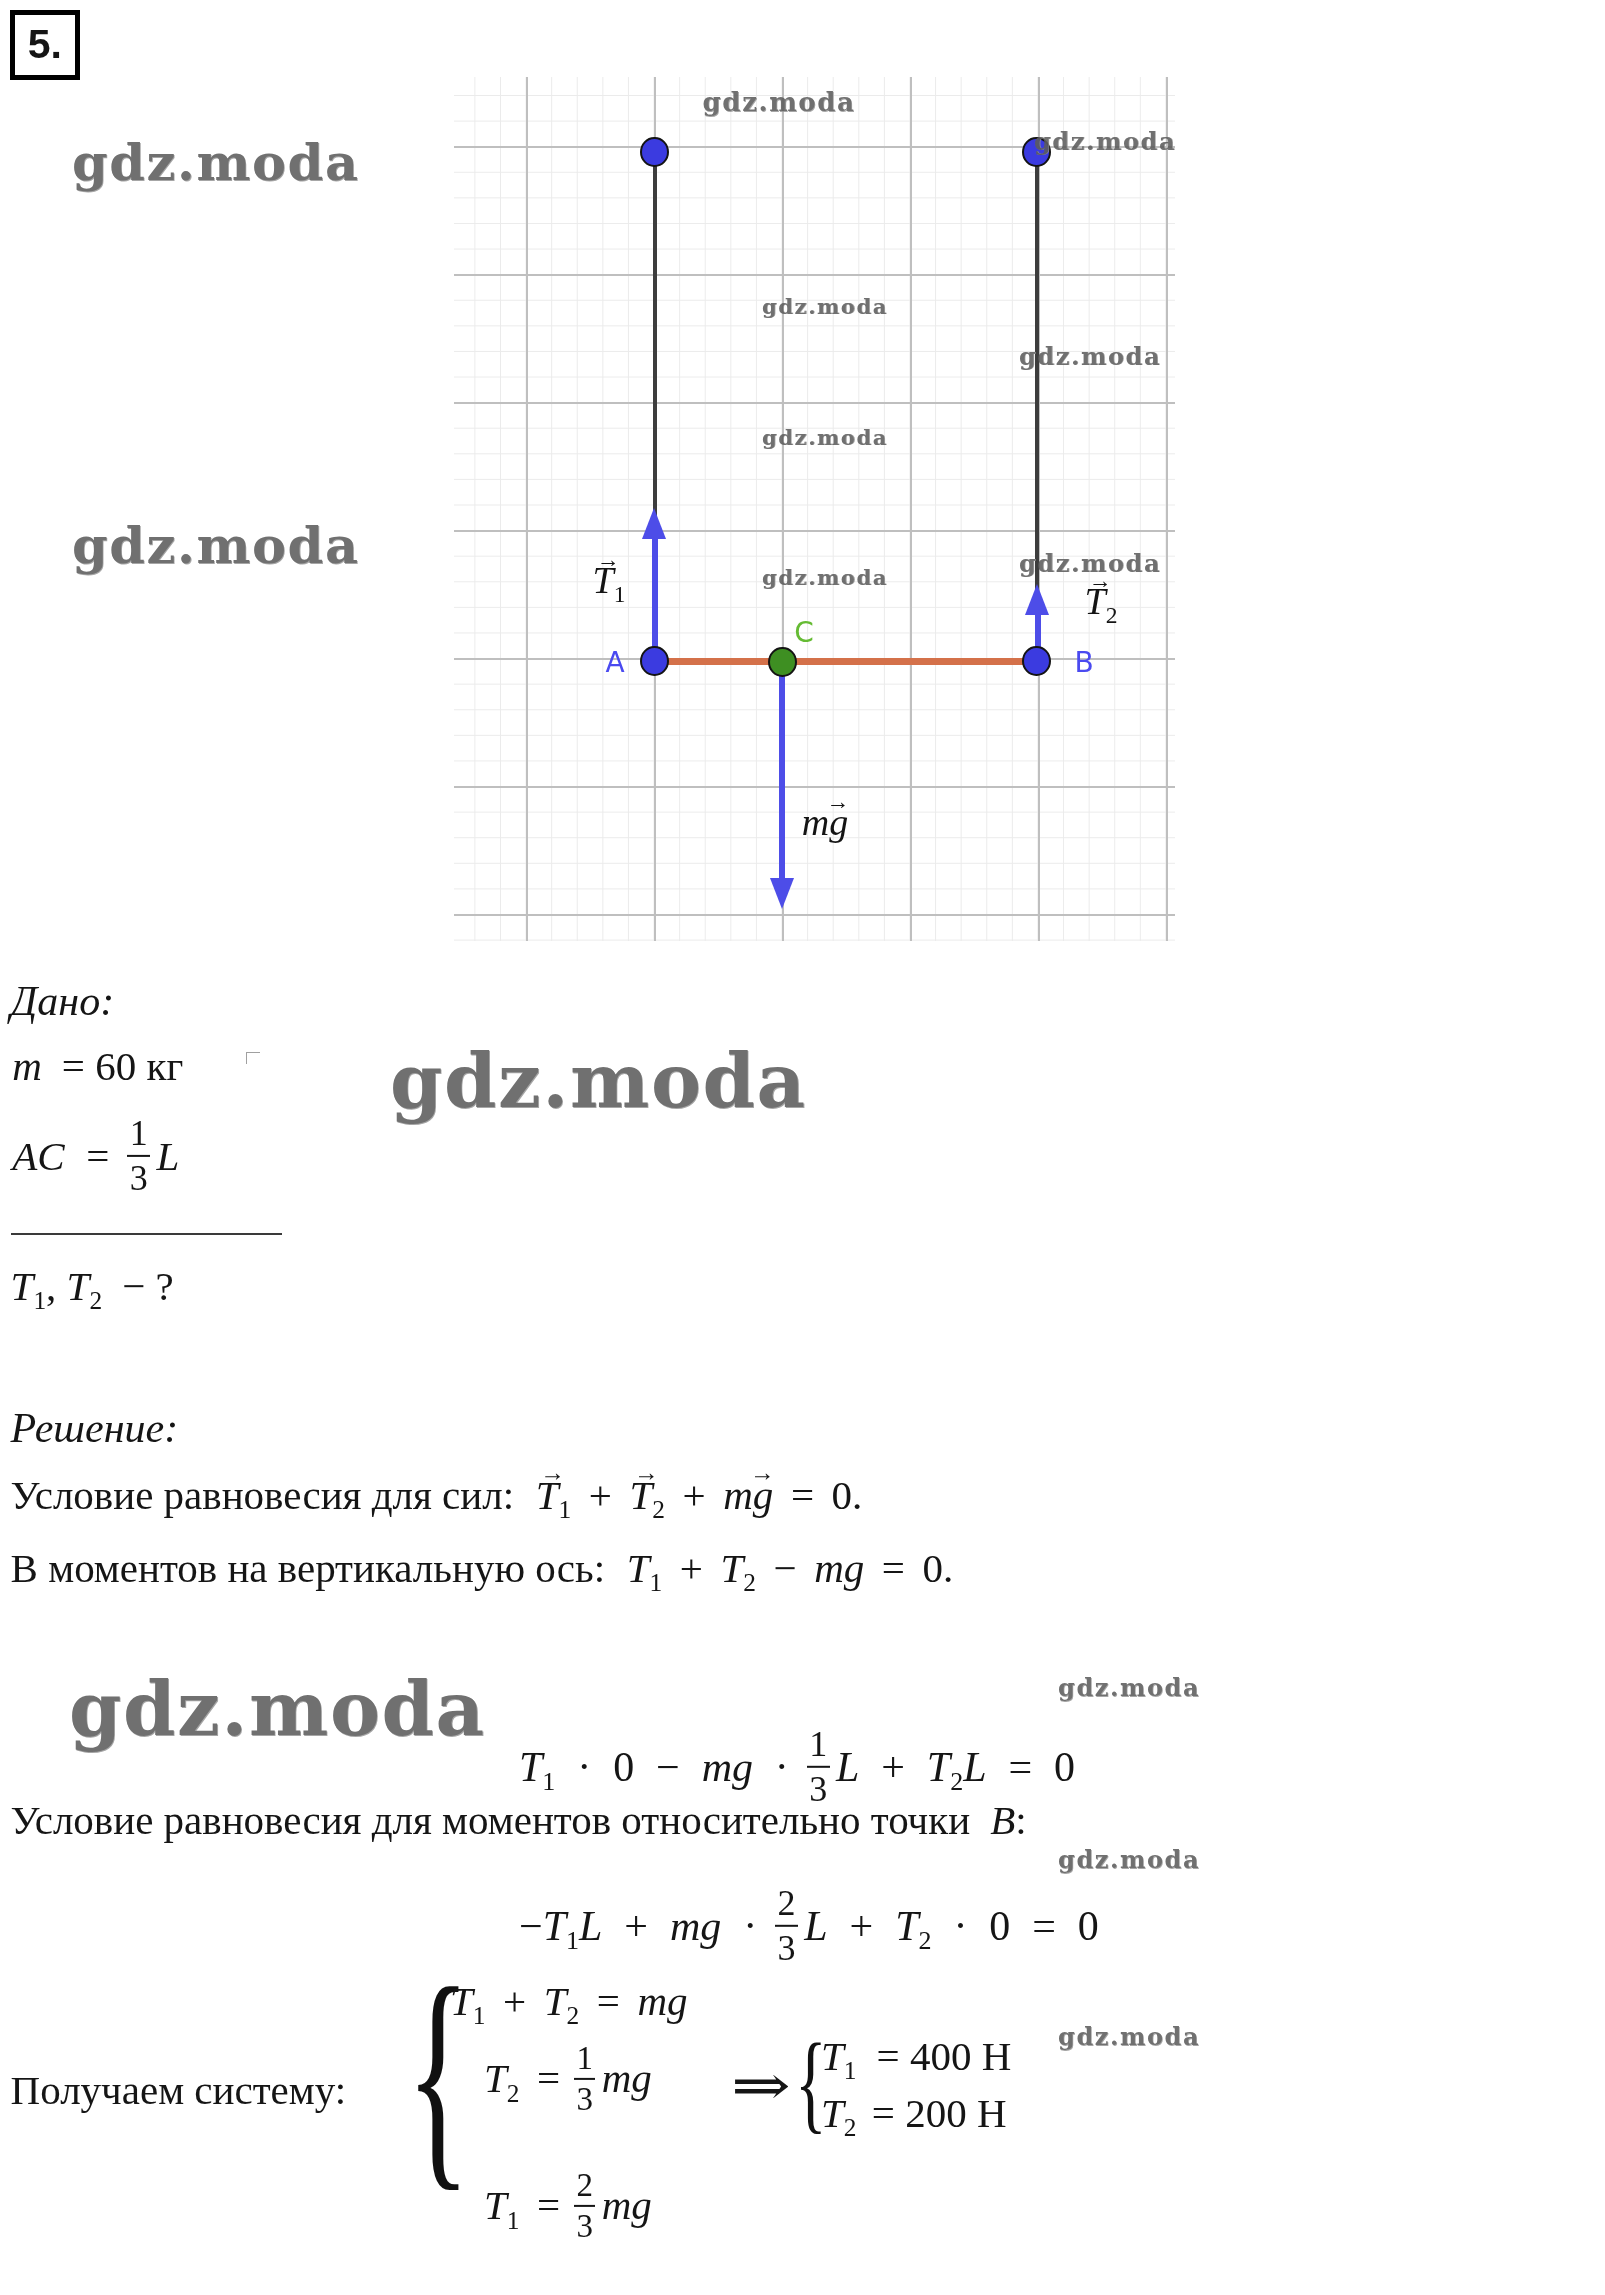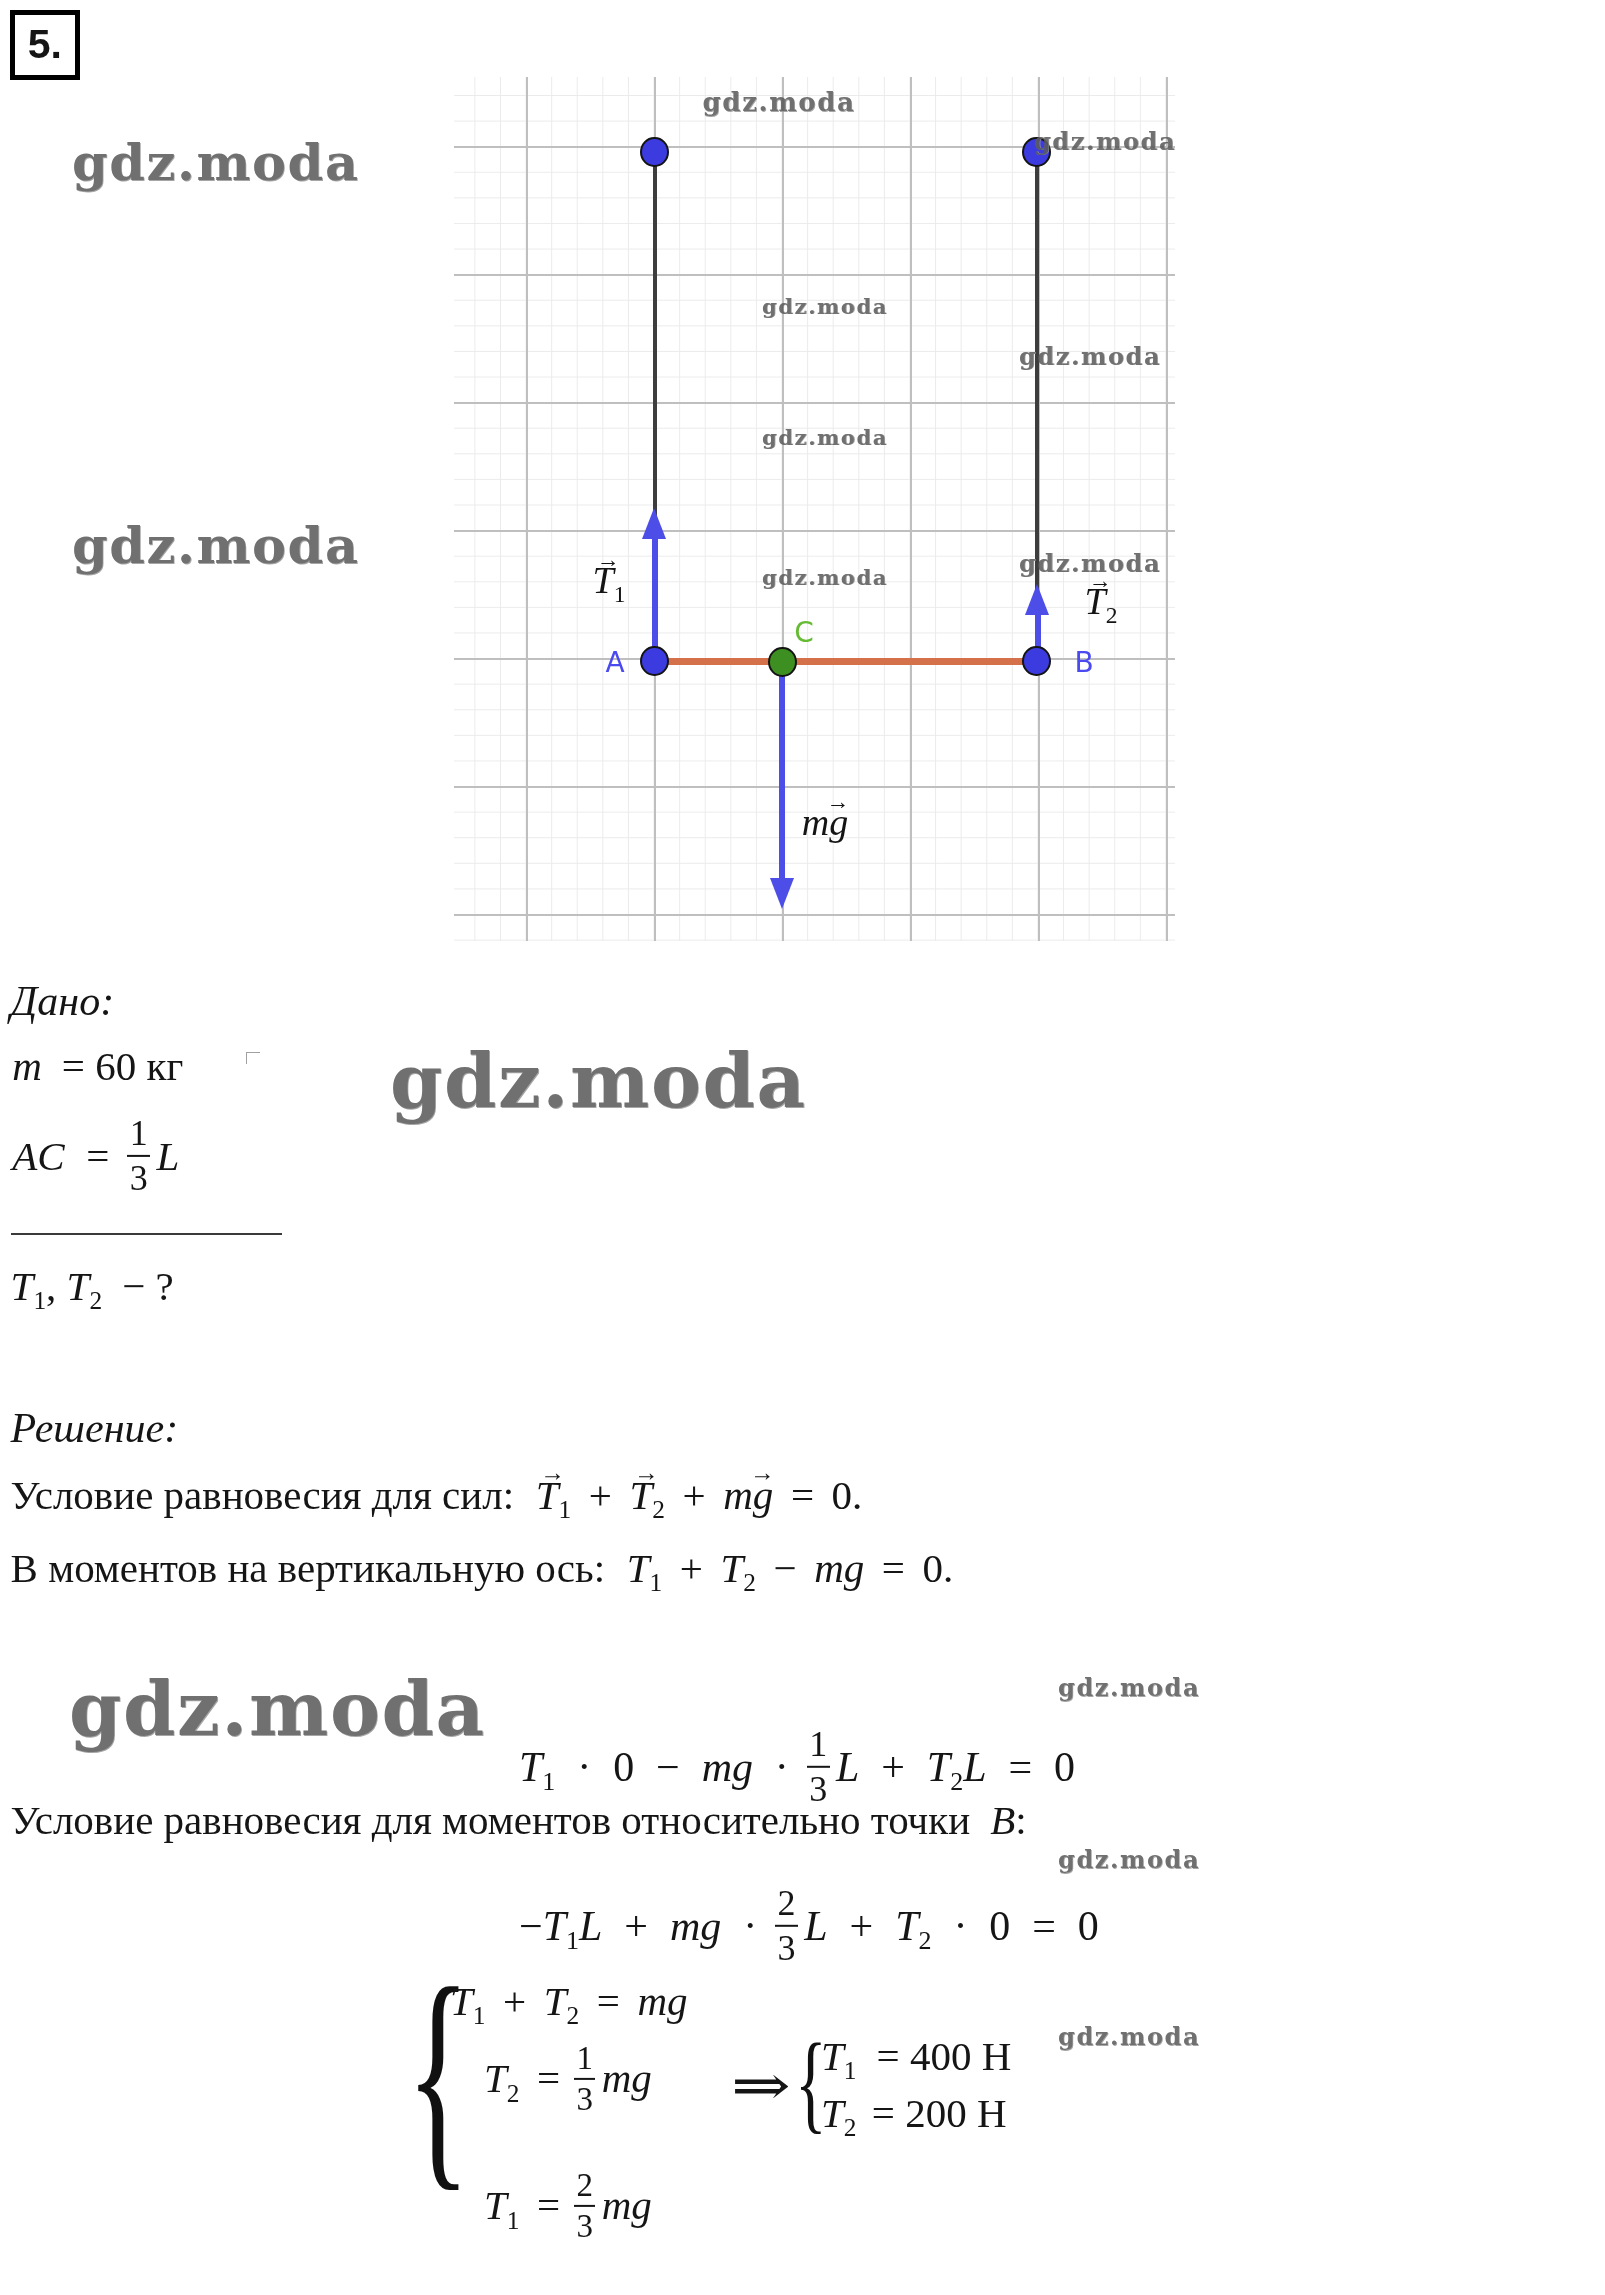"Получаем систему:" div.tline { html: none -> <div>Получаем систему:</div> }
